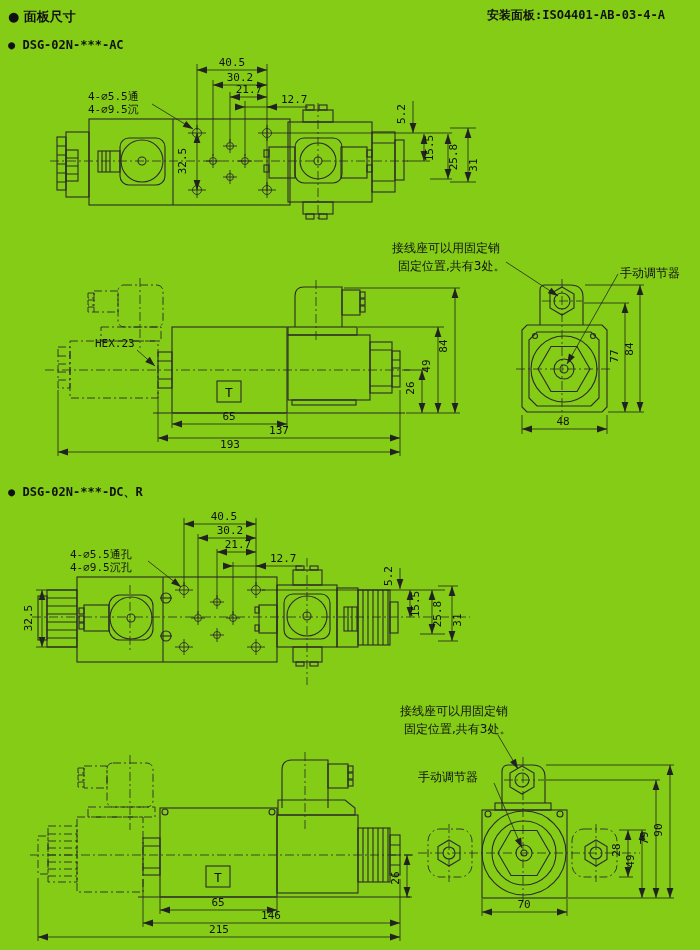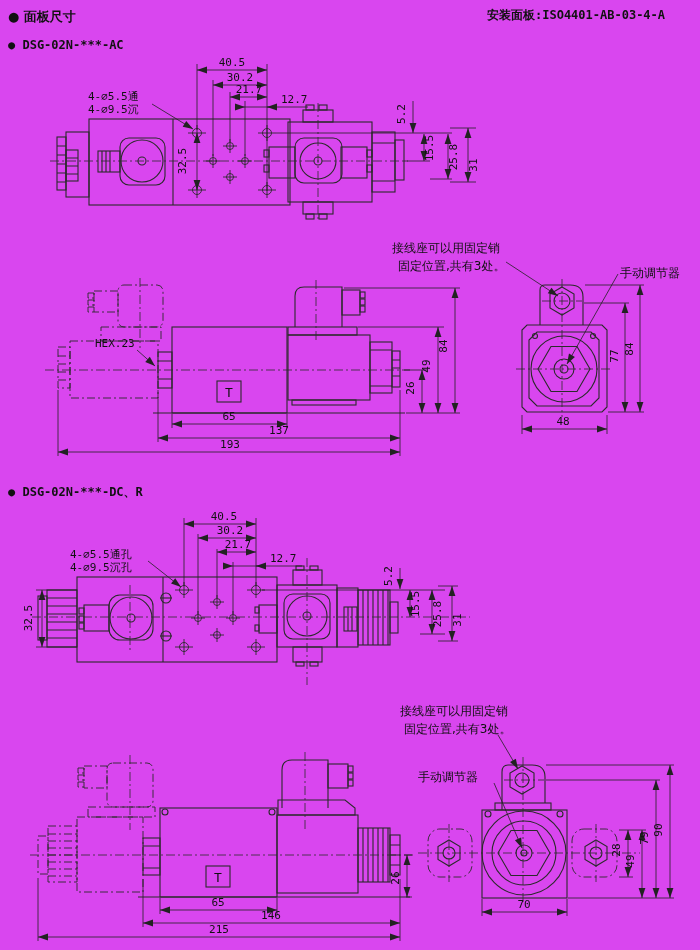"● 面板尺寸" #page { background: #d946ef -> #84cc16 }
